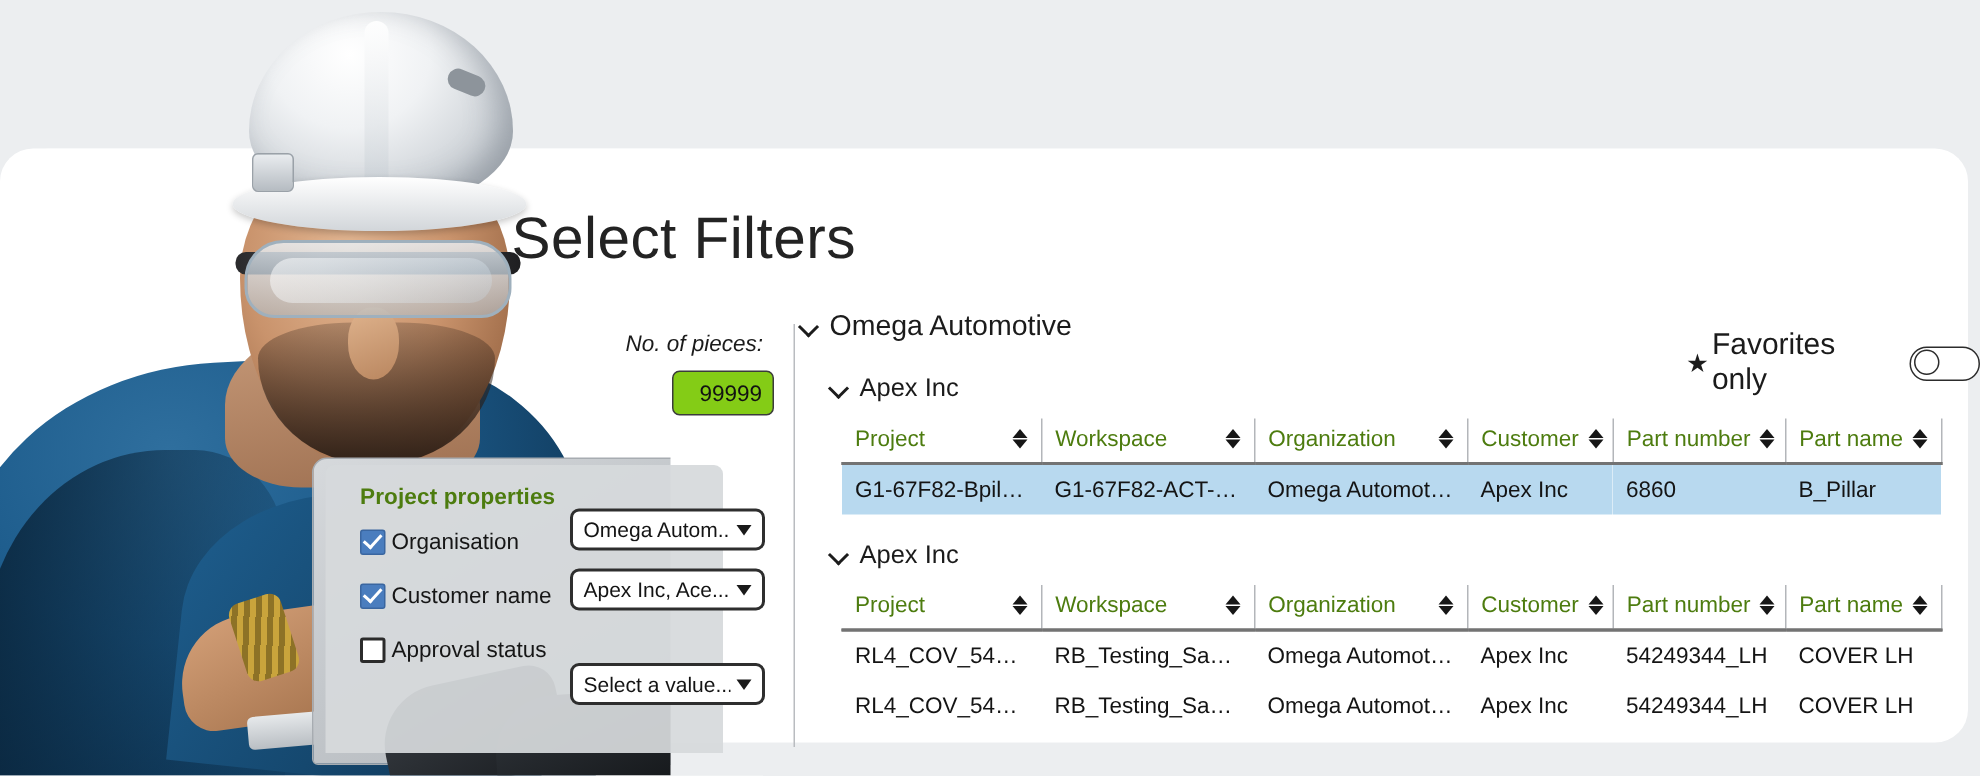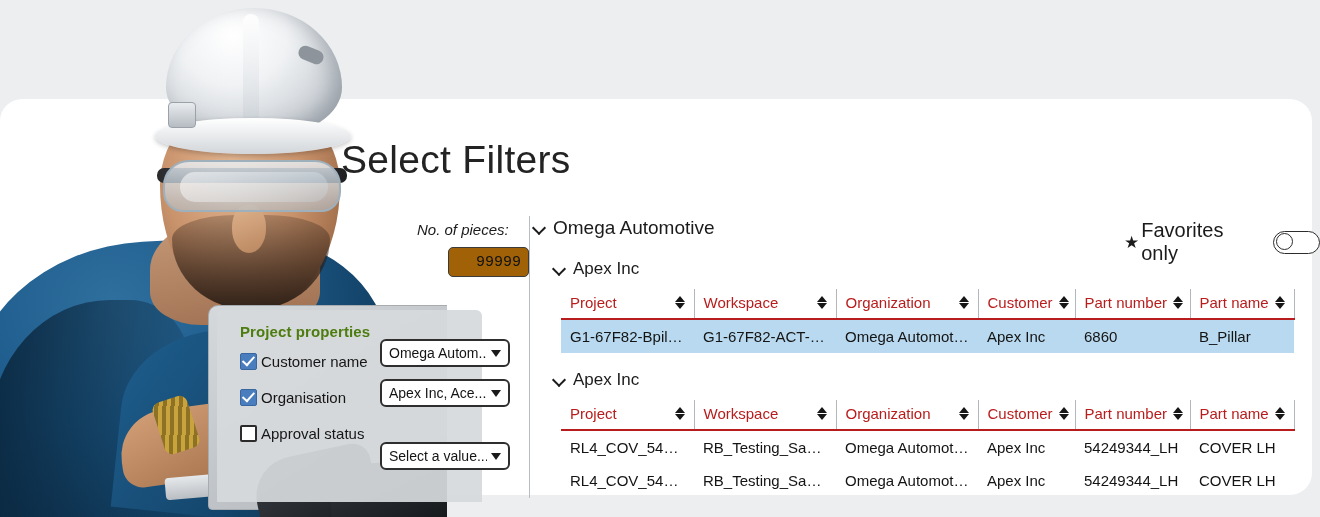"Omega Automotive" .right { top: 214px -> 204px }
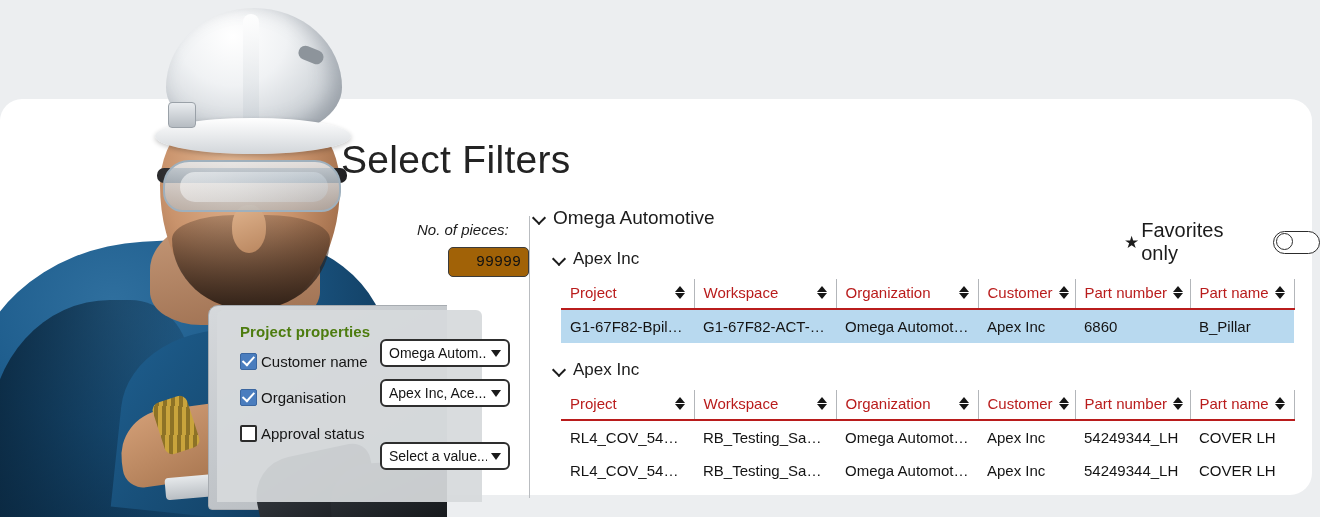"99999" .pieces-box { background: #a16207 -> #84cc16; font-family: Liberation Mono, monospace -> none; width: 81px -> 68px }
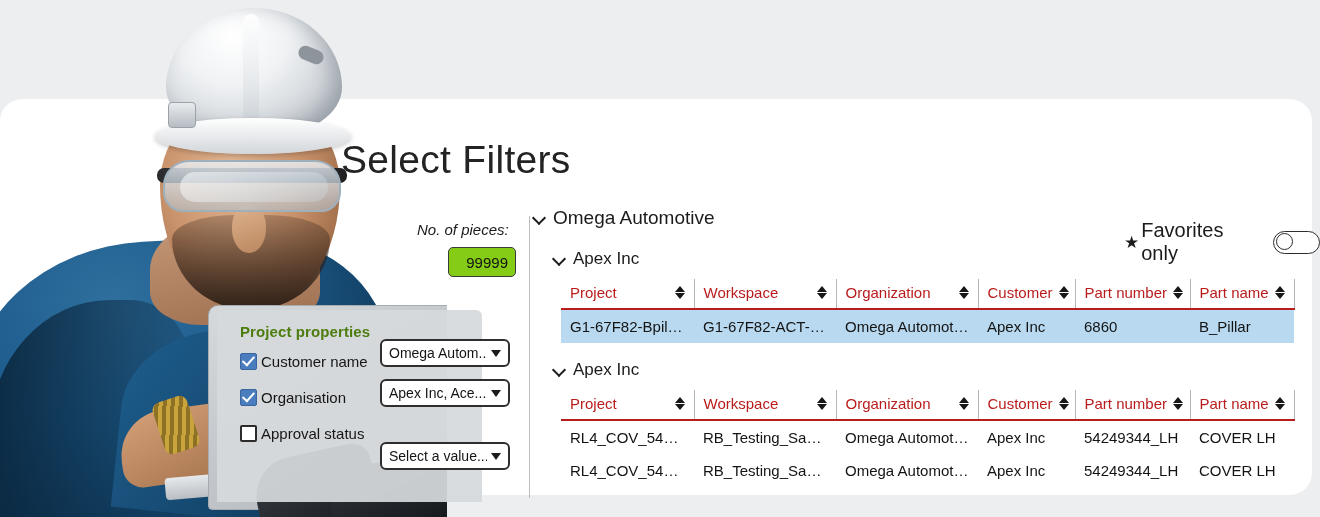"Project" .tbl th { border-bottom: 2px solid #b91c1c -> 2px solid #737373; color: #b91c1c -> #4d7c0f }
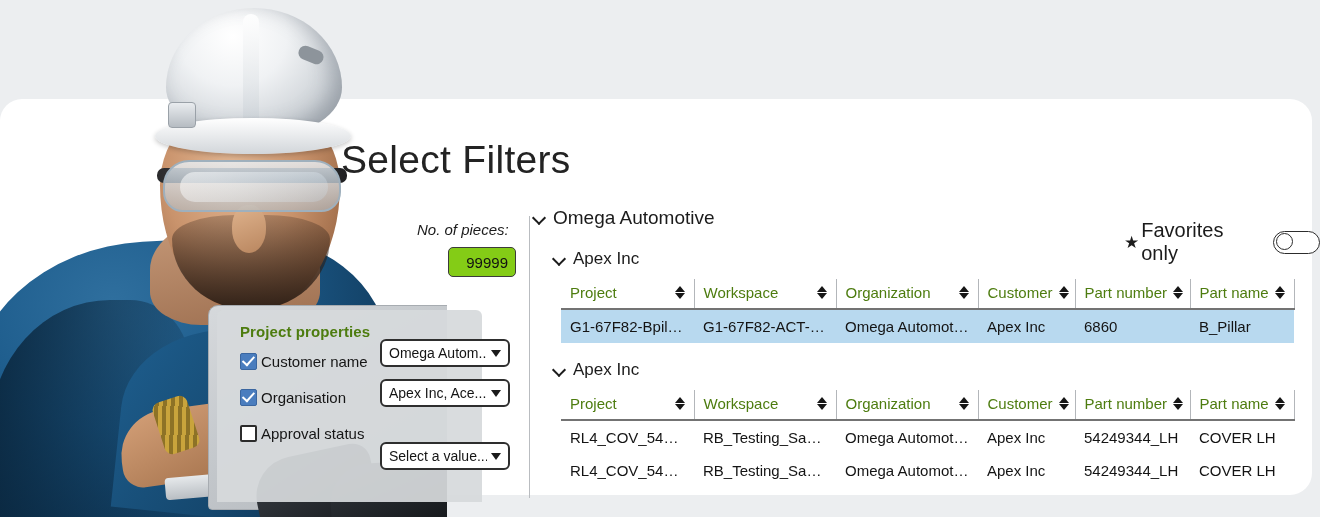"Customer name" div.filter-row { order: before "Organisation" -> after "Organisation" }
